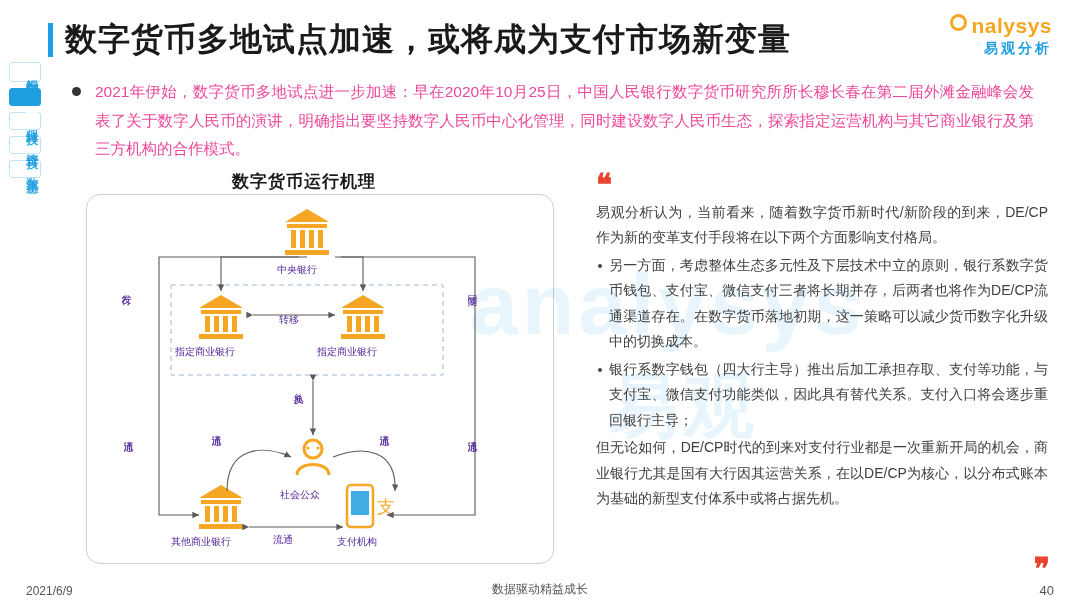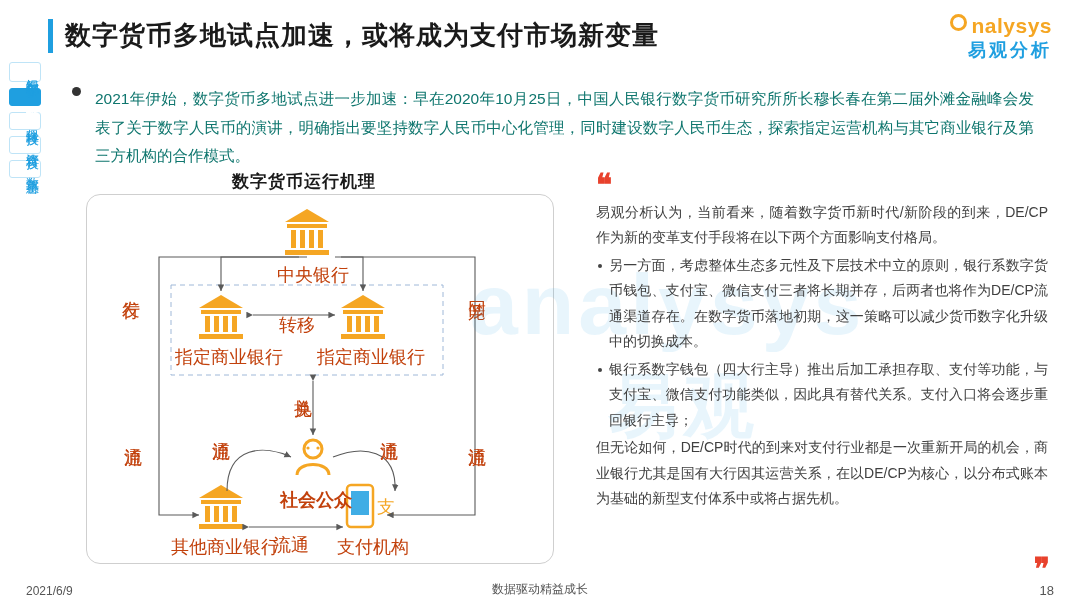"数字货币多地试点加速，或将成为支付市场新变量" .title-text { font-size: 26px -> 32px }
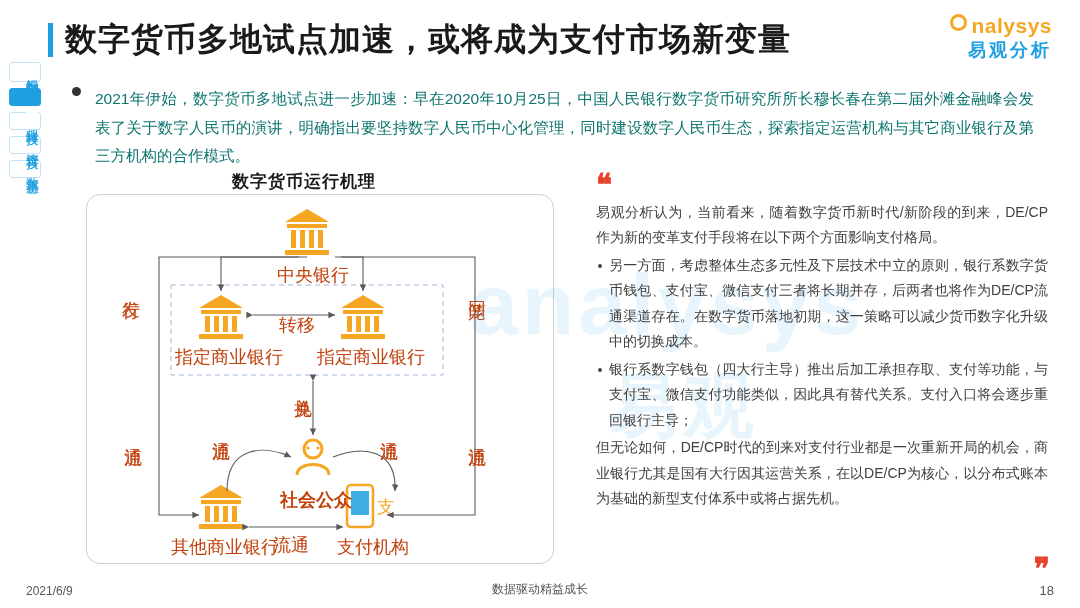"易观分析" .logo-cn { font-size: 18px -> 14px }
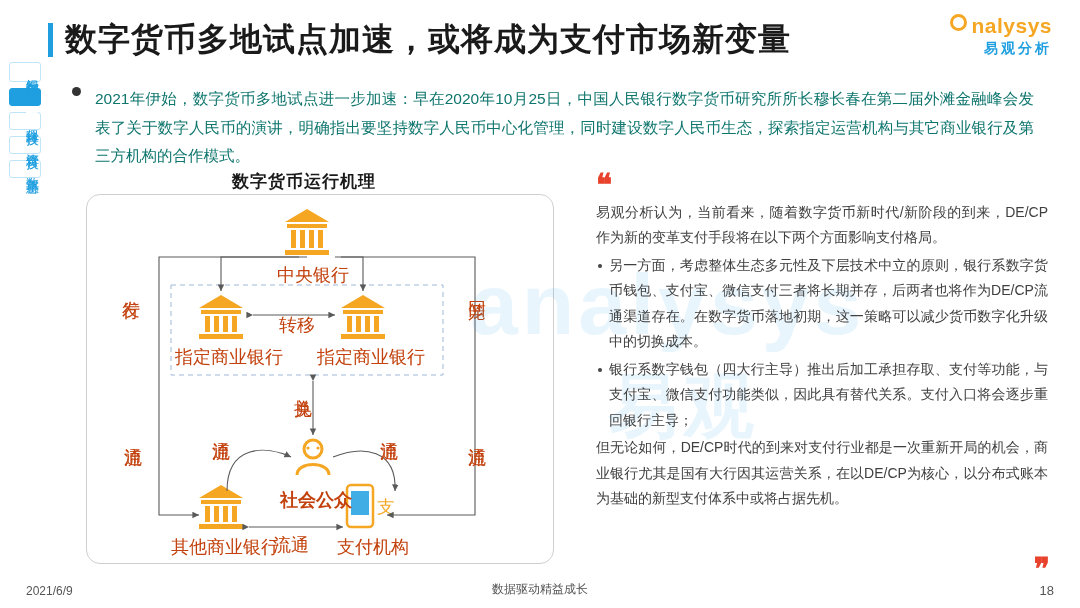"2021年伊始，数字货币多地试点进一步加速：早在2020年10月25日，中国人民" .lead-text { color: #0f766e -> #ec4899; margin-top: 7px -> none }
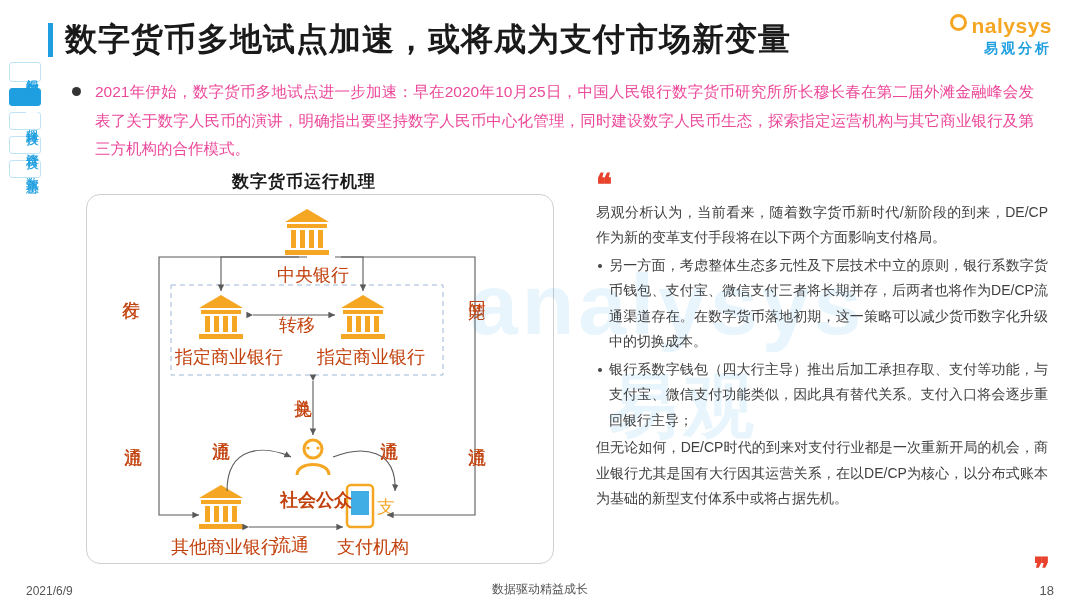"中央银行" .d-label { color: #c2410c -> #4c1d95; font-size: 18px -> 10px }
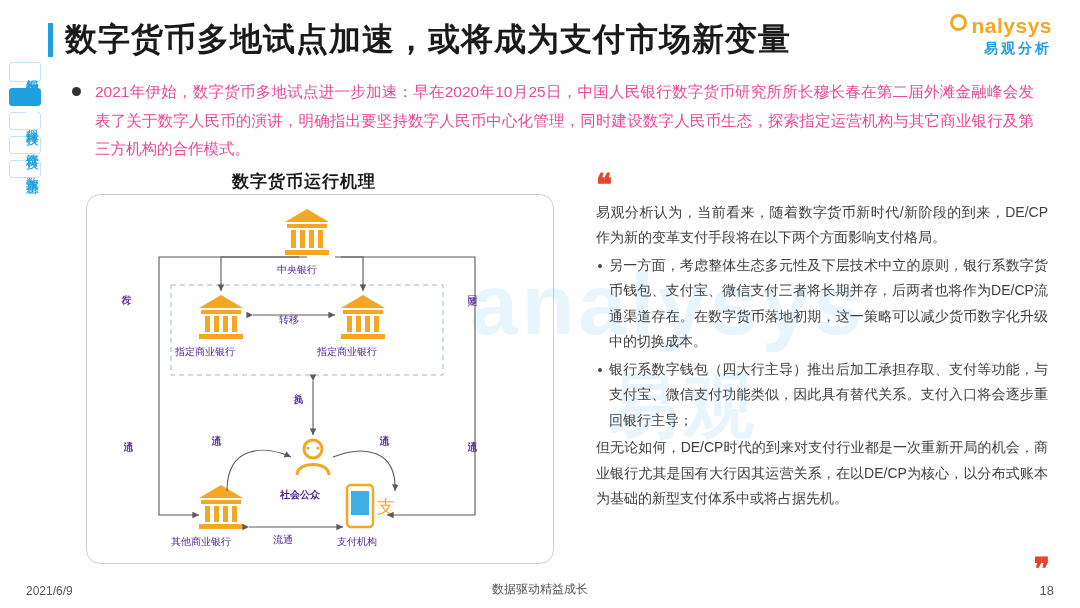"社会公众" div.d-label { font-weight: bold -> none }
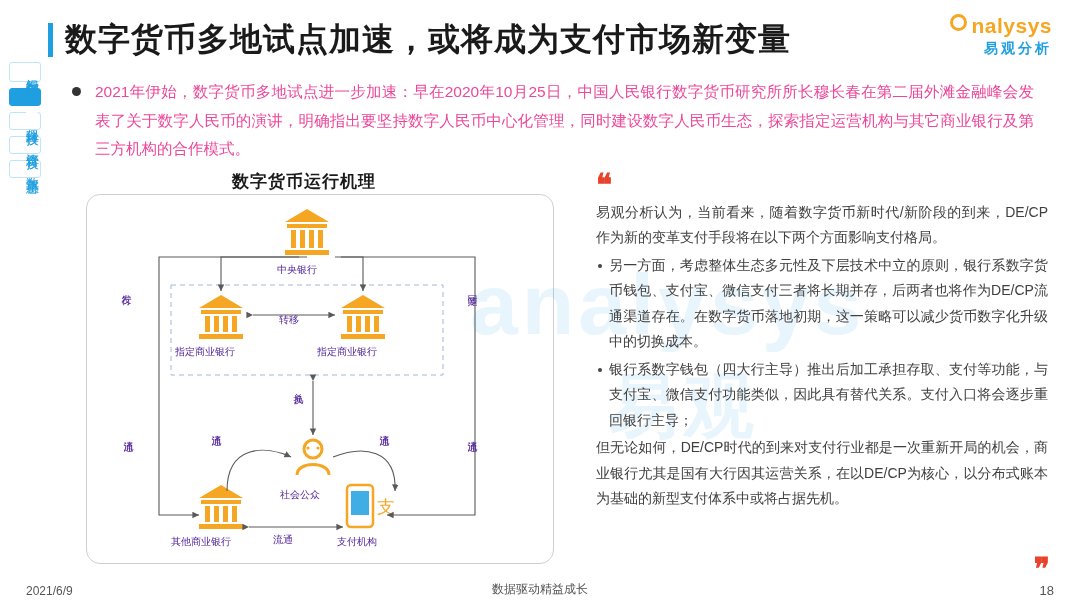"18" div.footer-page { text: 18 -> 40 }
